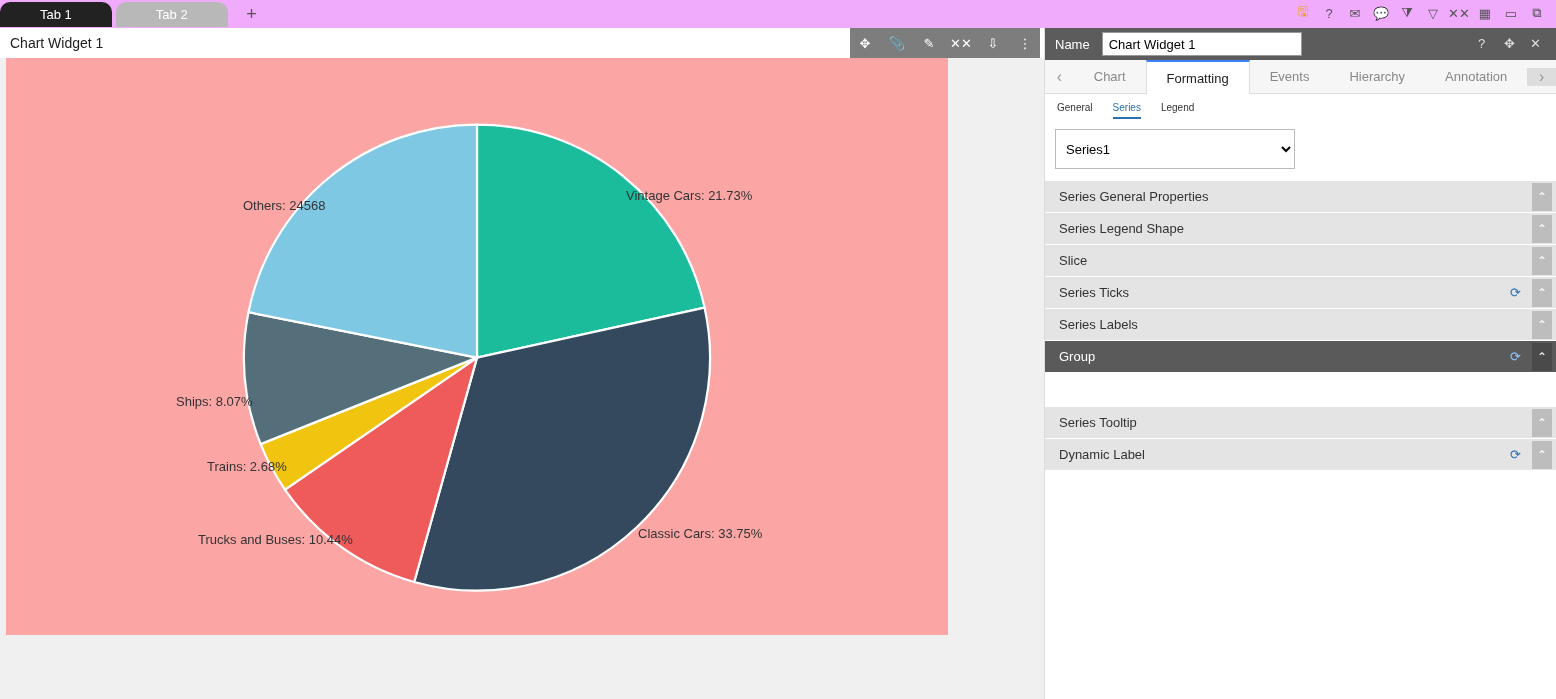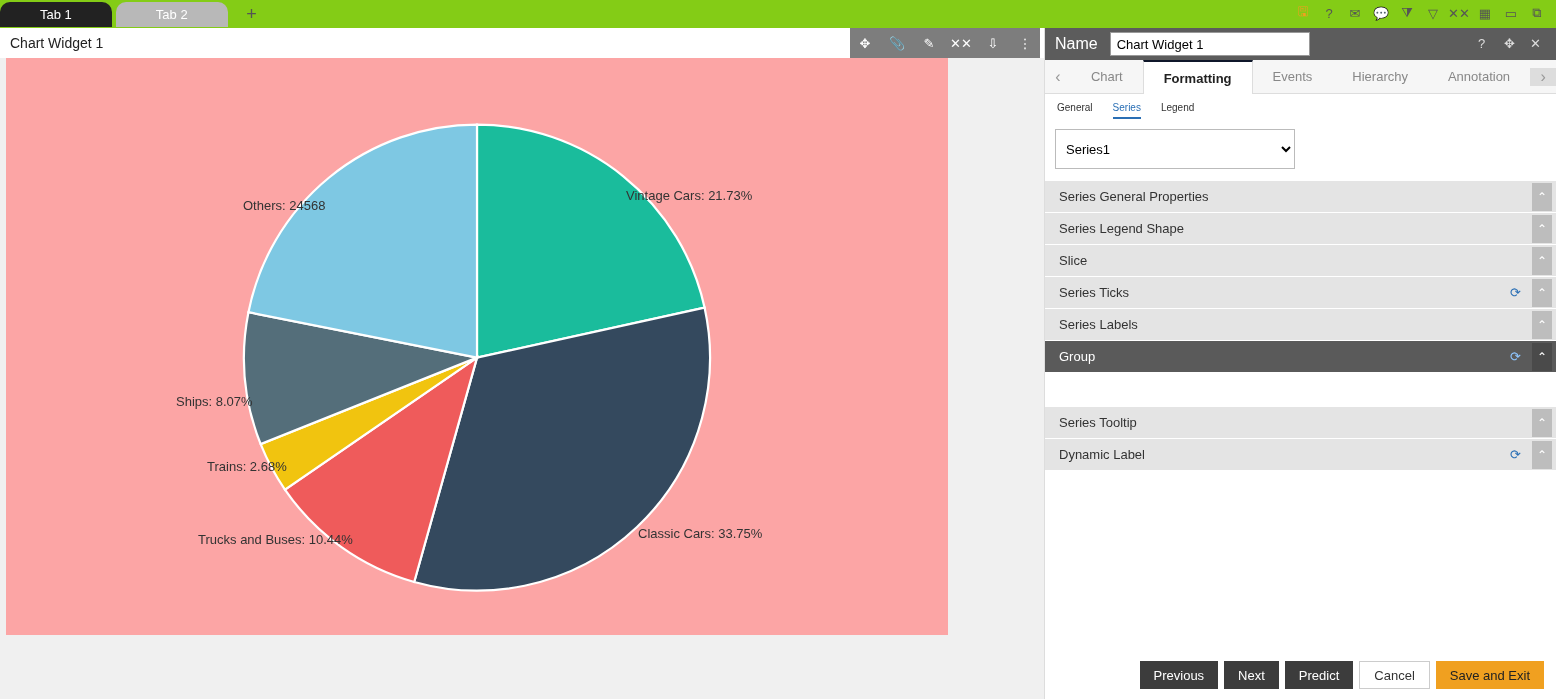"Tab 1" .tabs { background: #84cc16 -> #f0abfc }
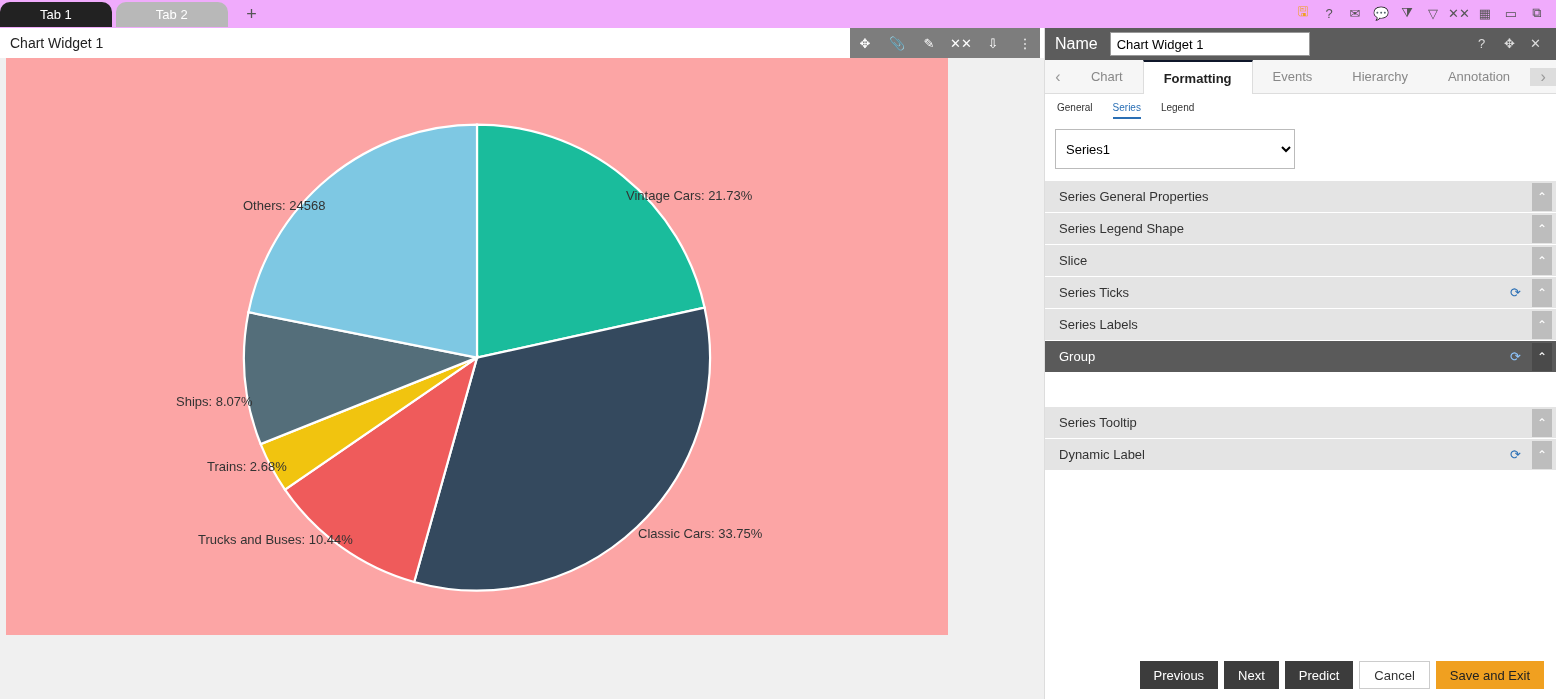"Name" .panel-header .lbl { font-size: 16px -> 13px }
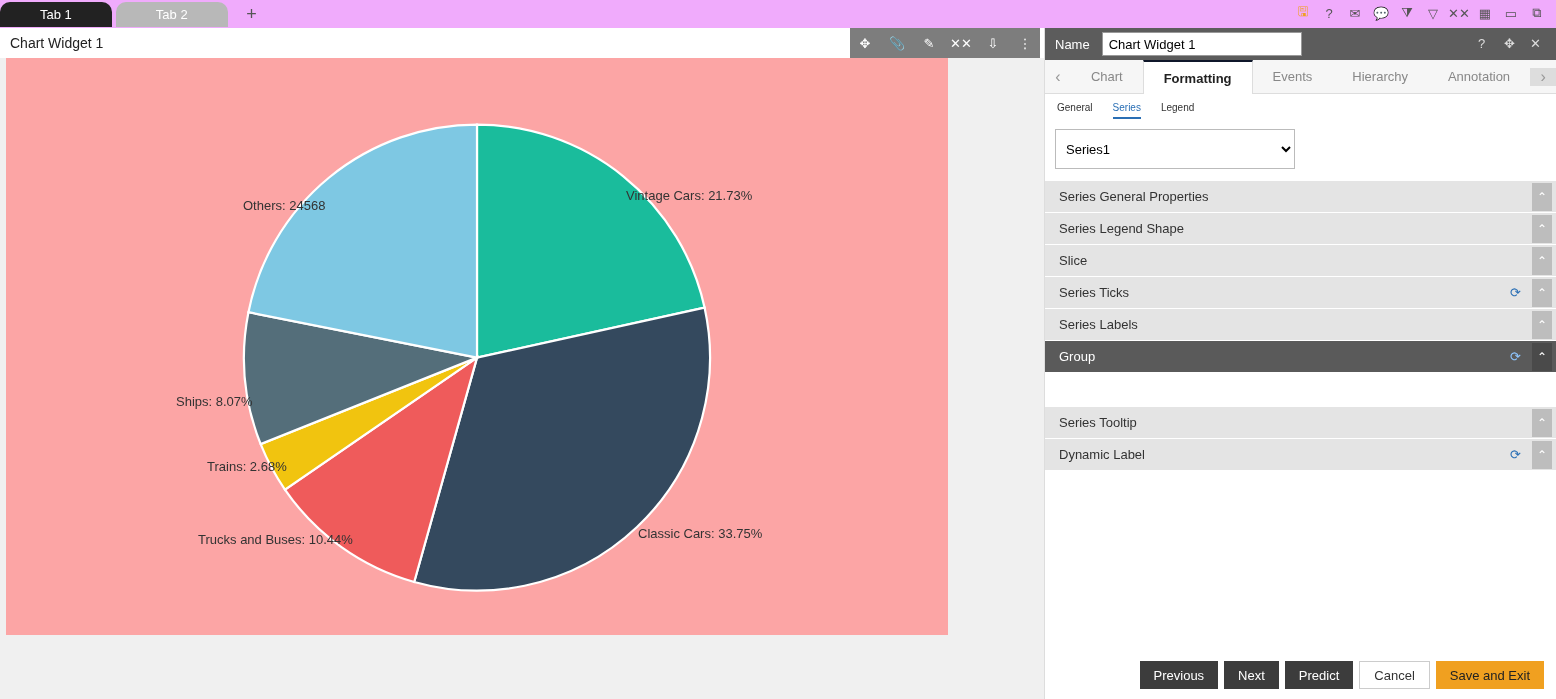"Formatting" .panel-tabs .ptab.active { border-top: 2px solid #0f172a -> 2px solid #3b82f6; font-weight: bold -> none }
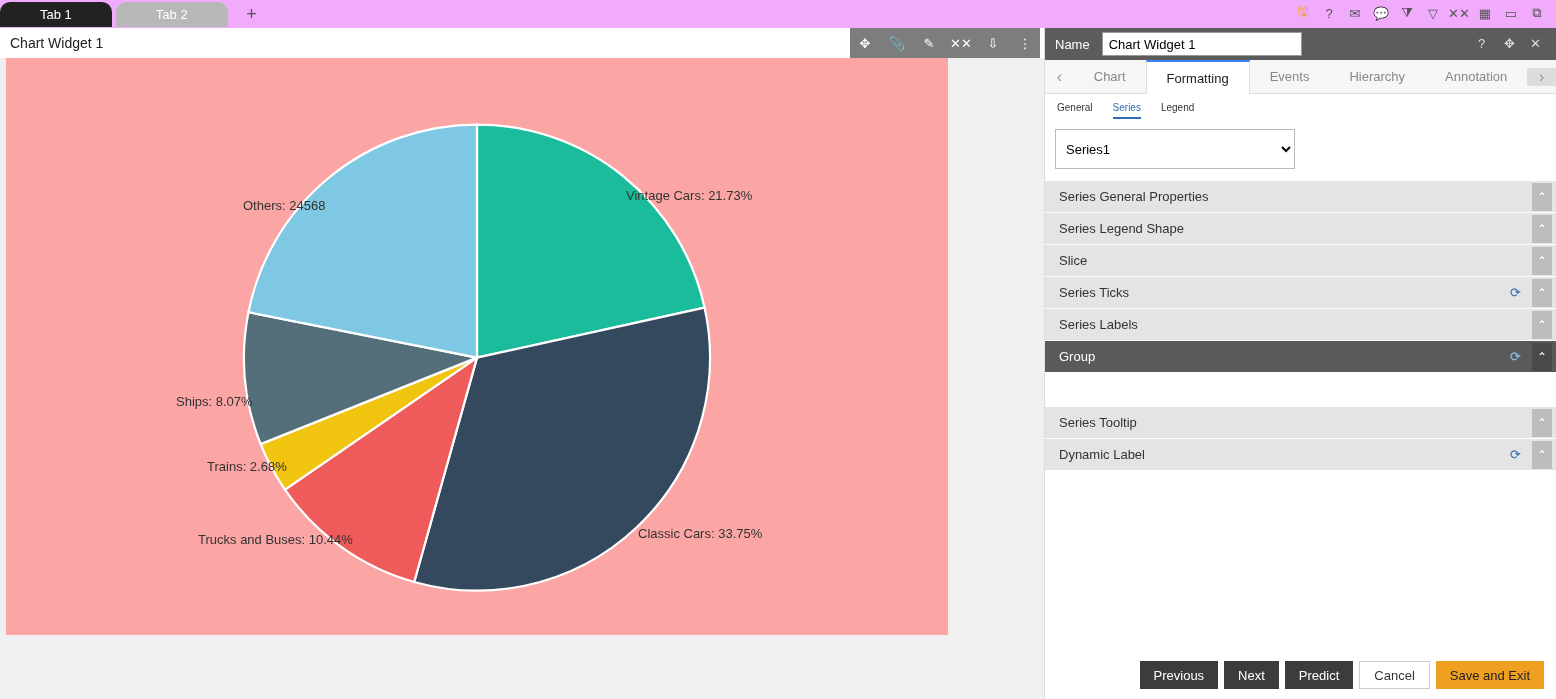"Previous" div.panel-footer { html: <div> <button>Previous</button> <button>Next</button> <button>Predict</button> <button>Cancel</button> <button>Save and Exit</button> </div> -> none }
